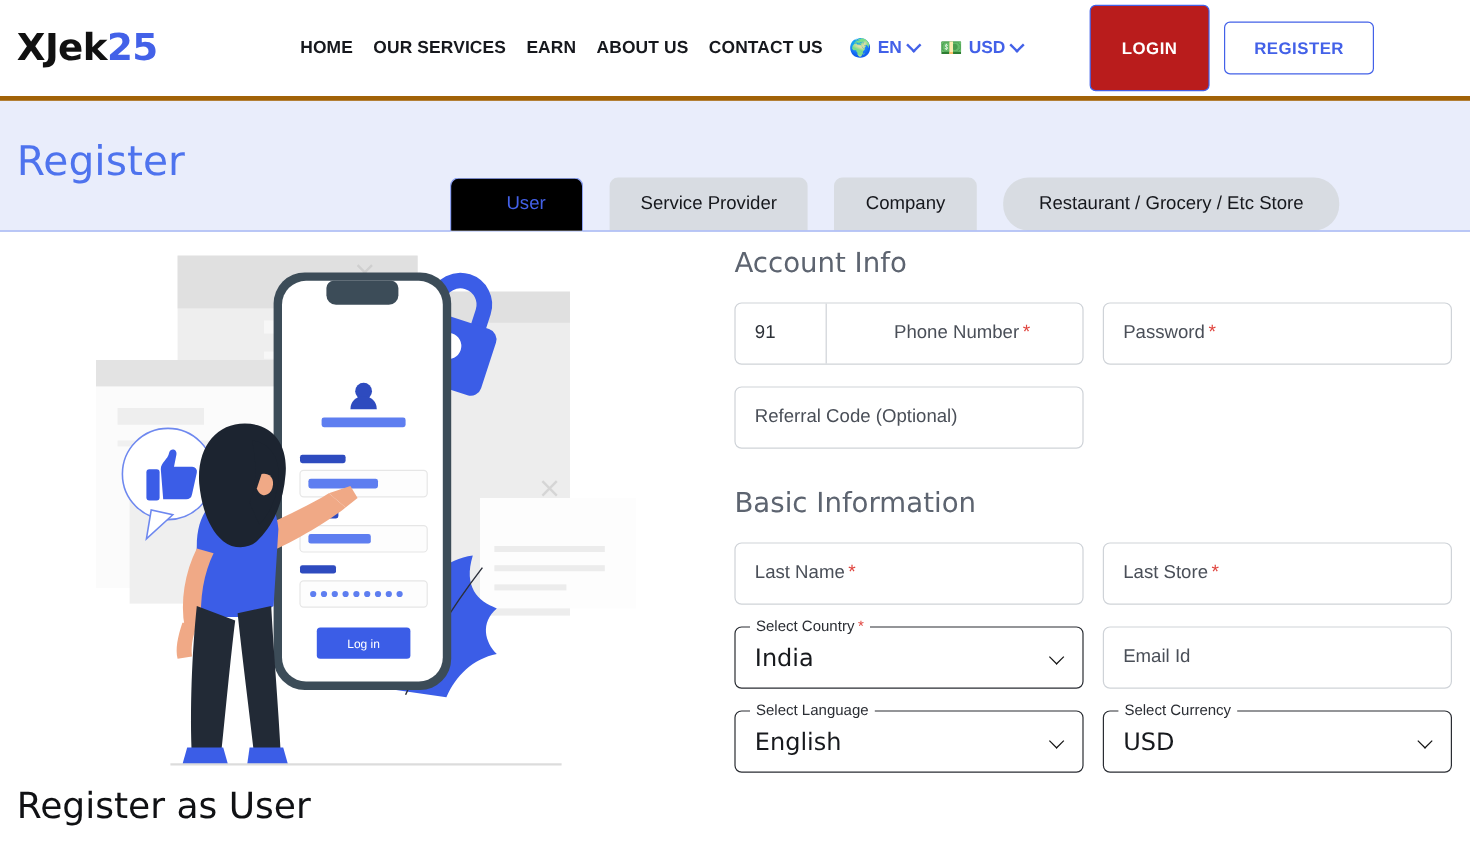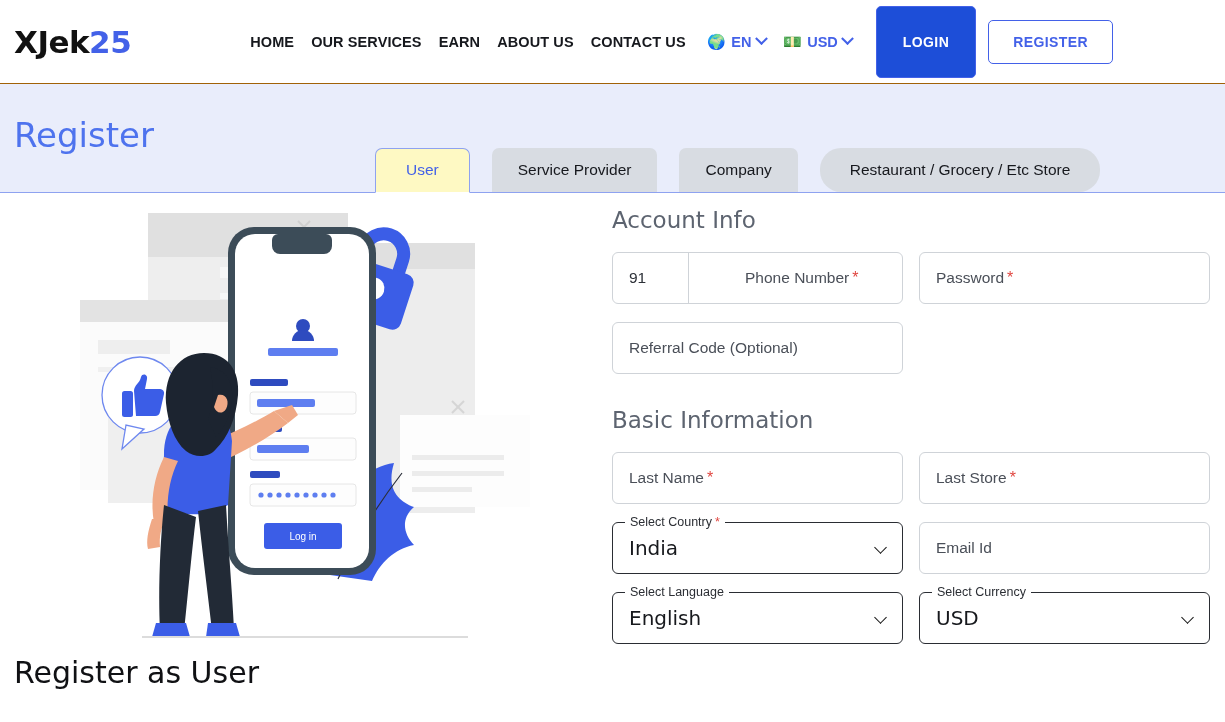"XJek25" .header { border-bottom: 1px solid #a16207 -> 4px solid #a16207 }
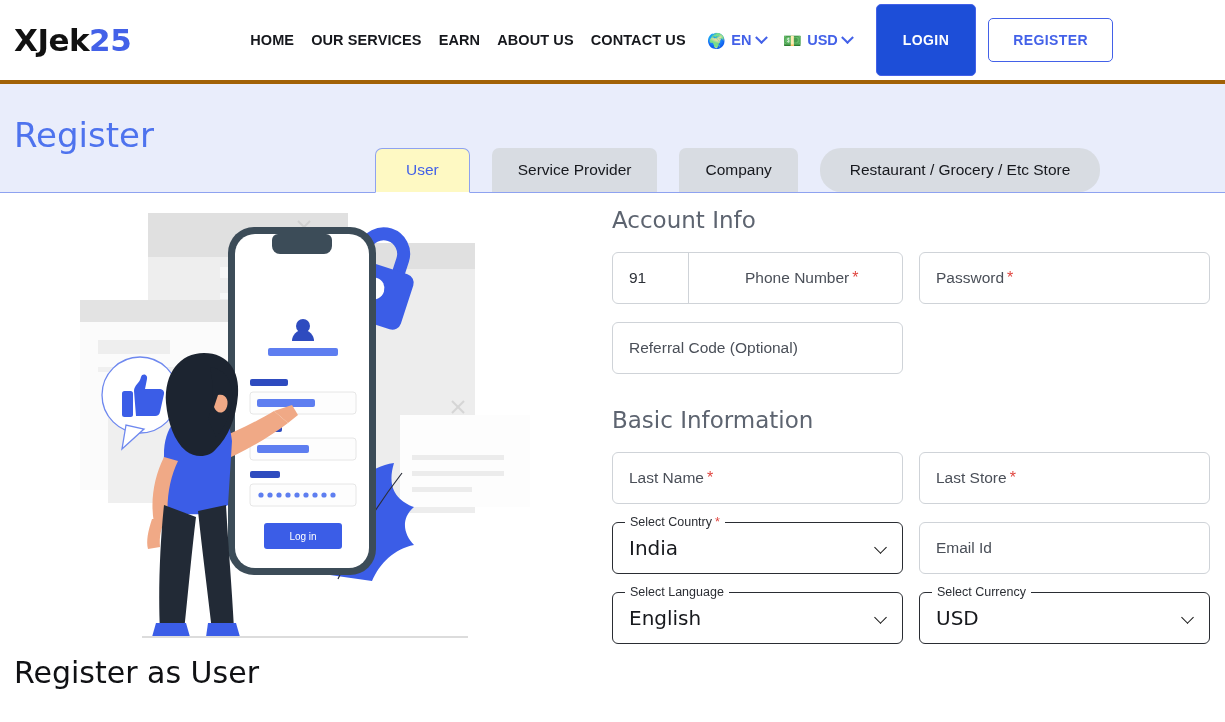"LOGIN" .btn-login { background: #1d4ed8 -> #b91c1c; margin-left: none -> 32px }
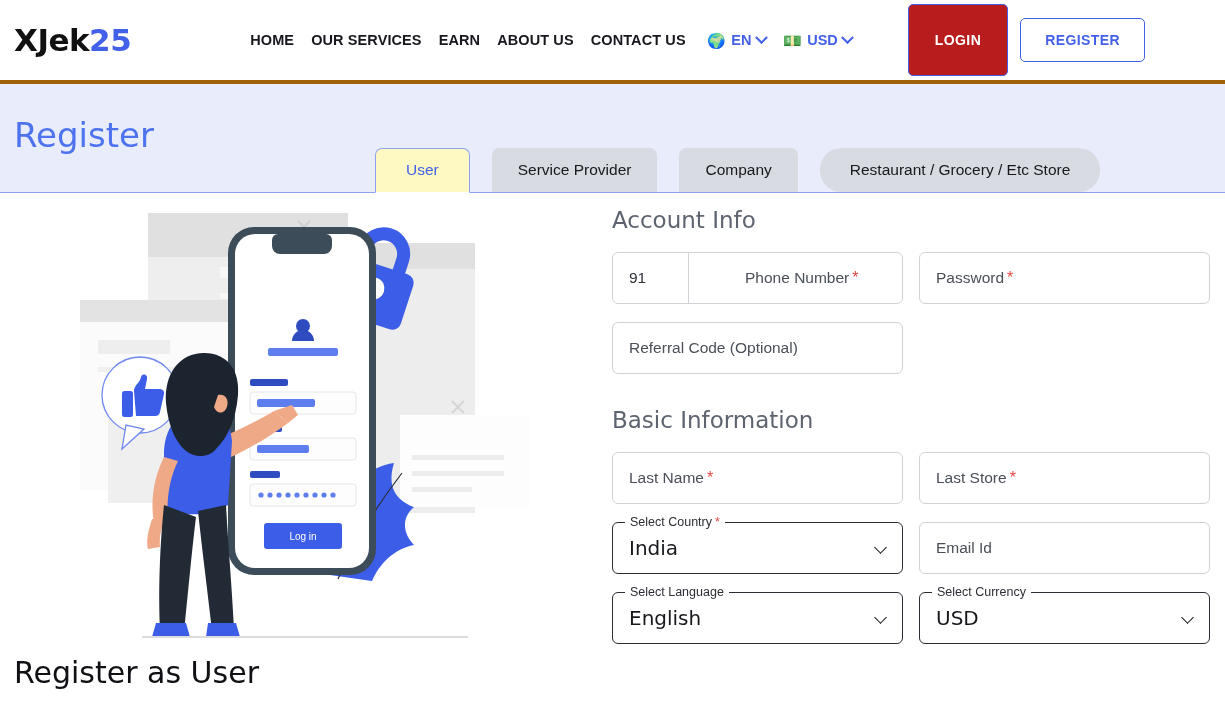"User" .tab.active { background: #fef9c3 -> #000000; padding: 12px 30px 14px 30px -> 12px 30px 14px 46px }
